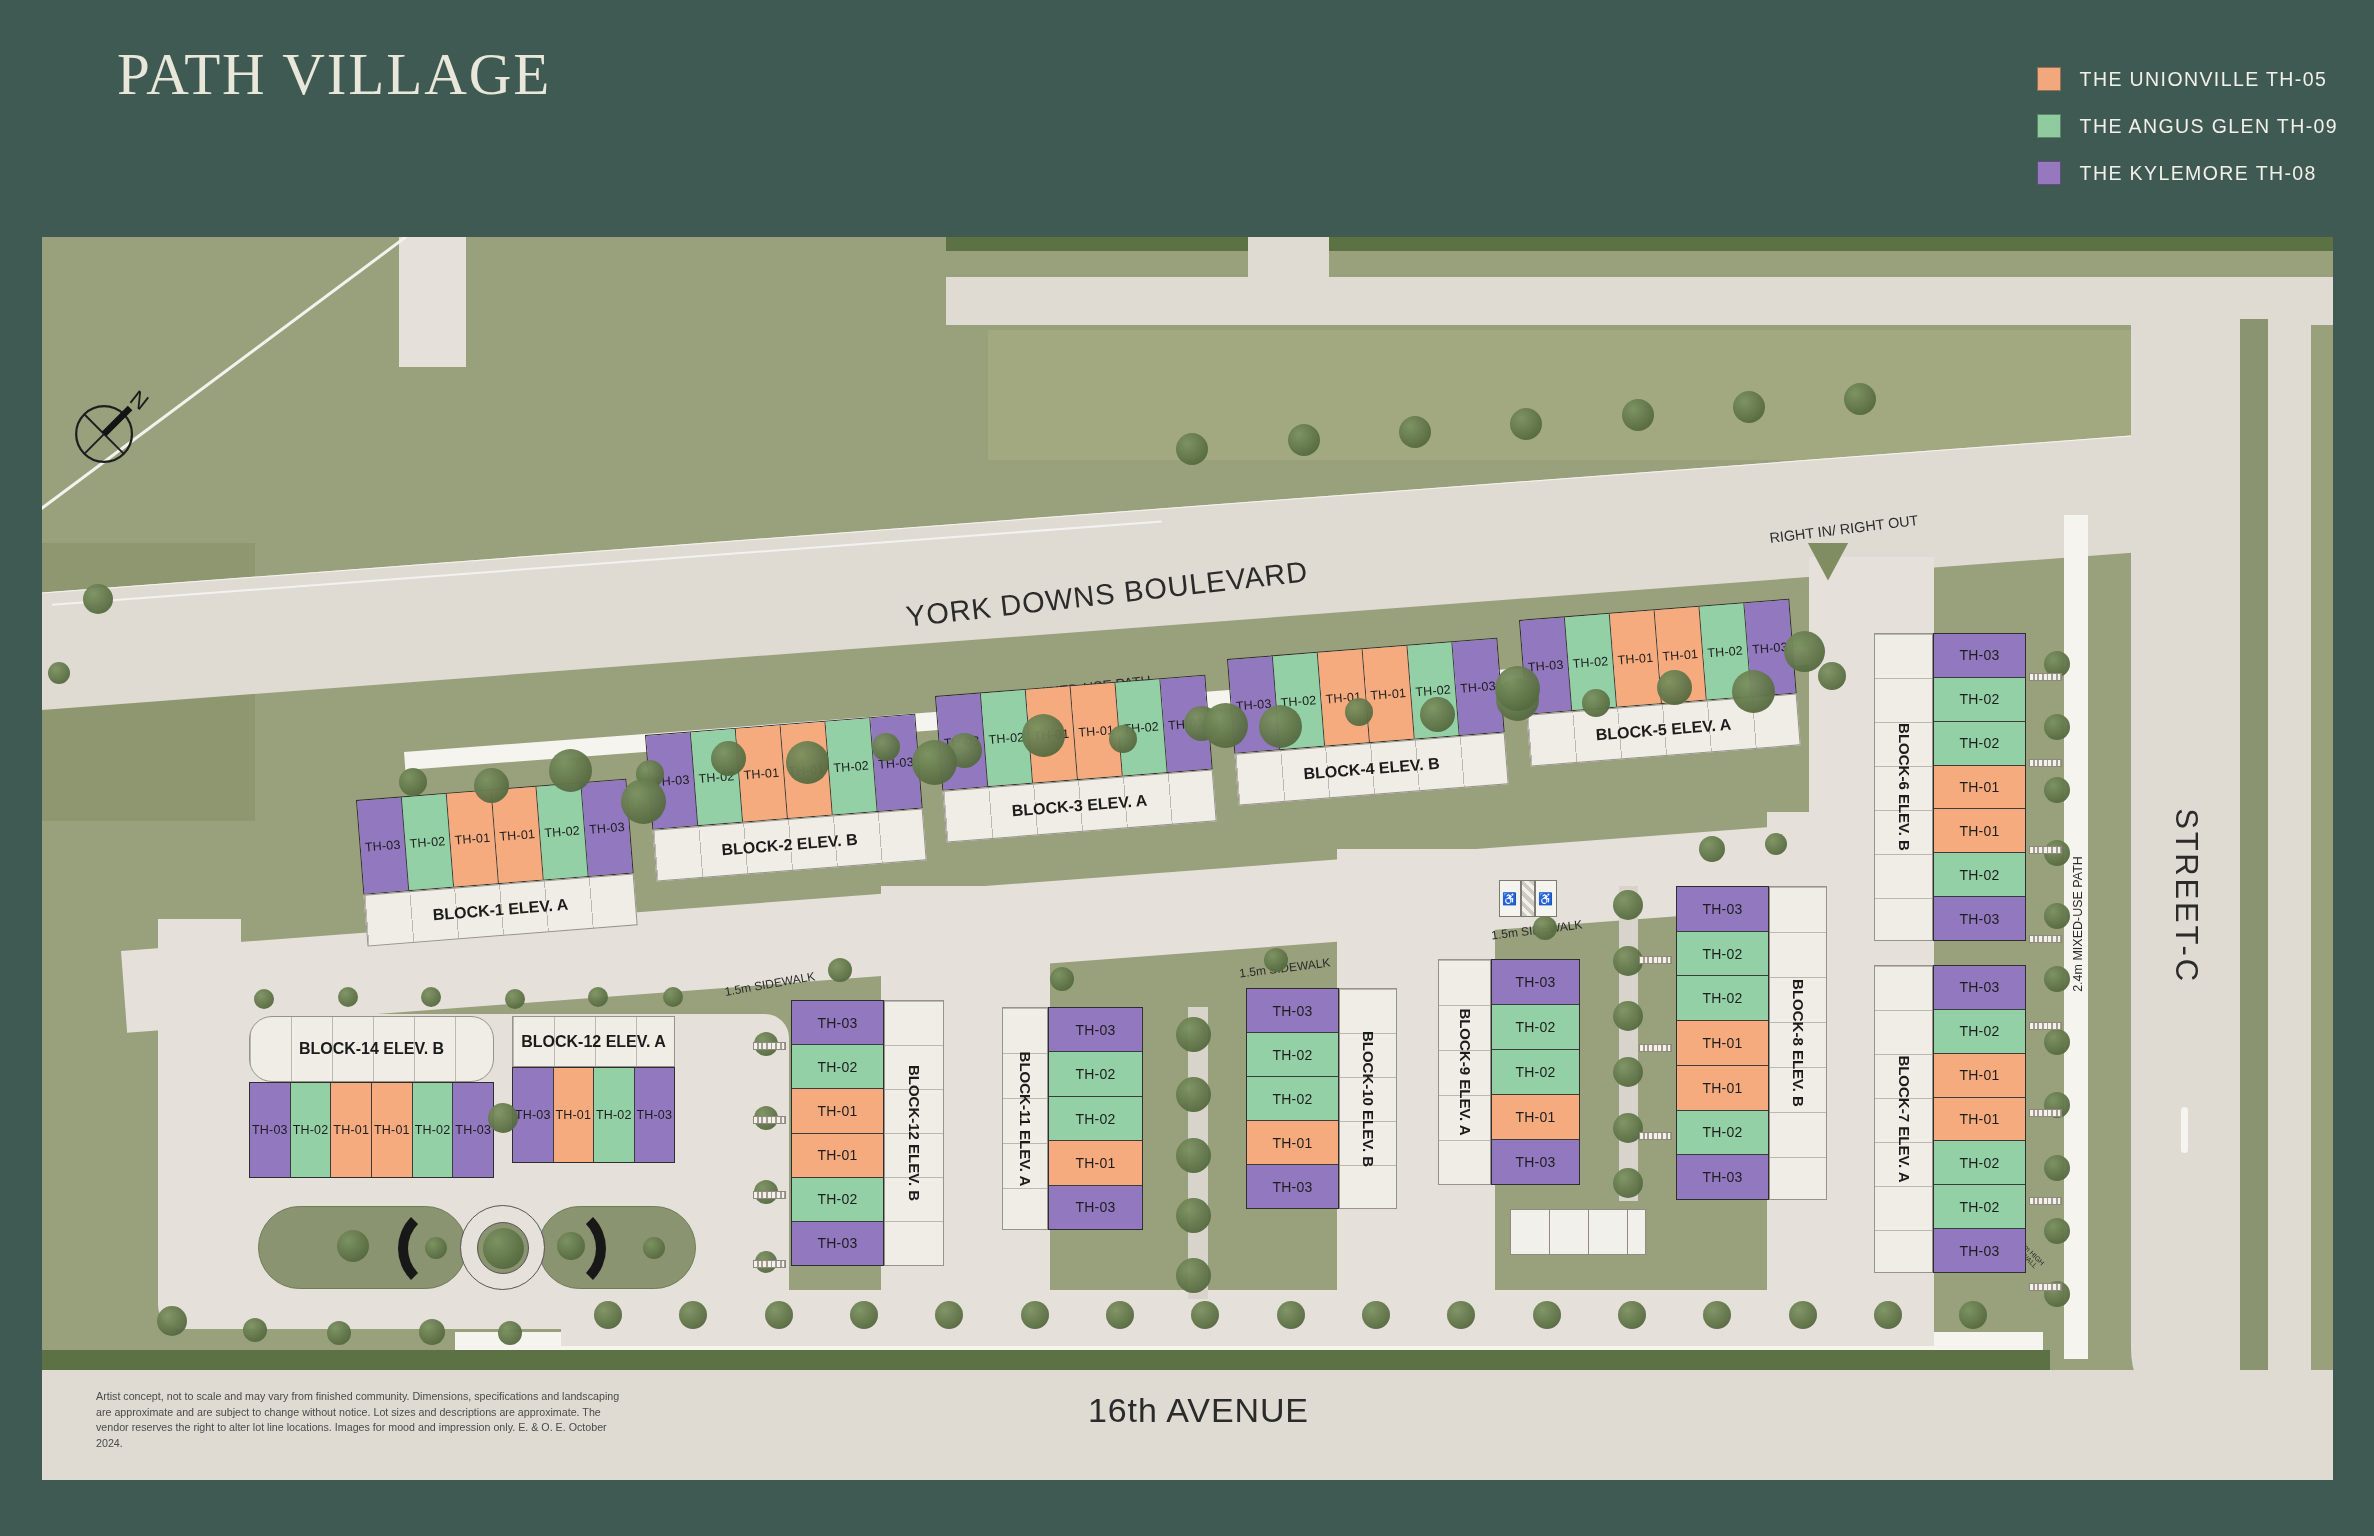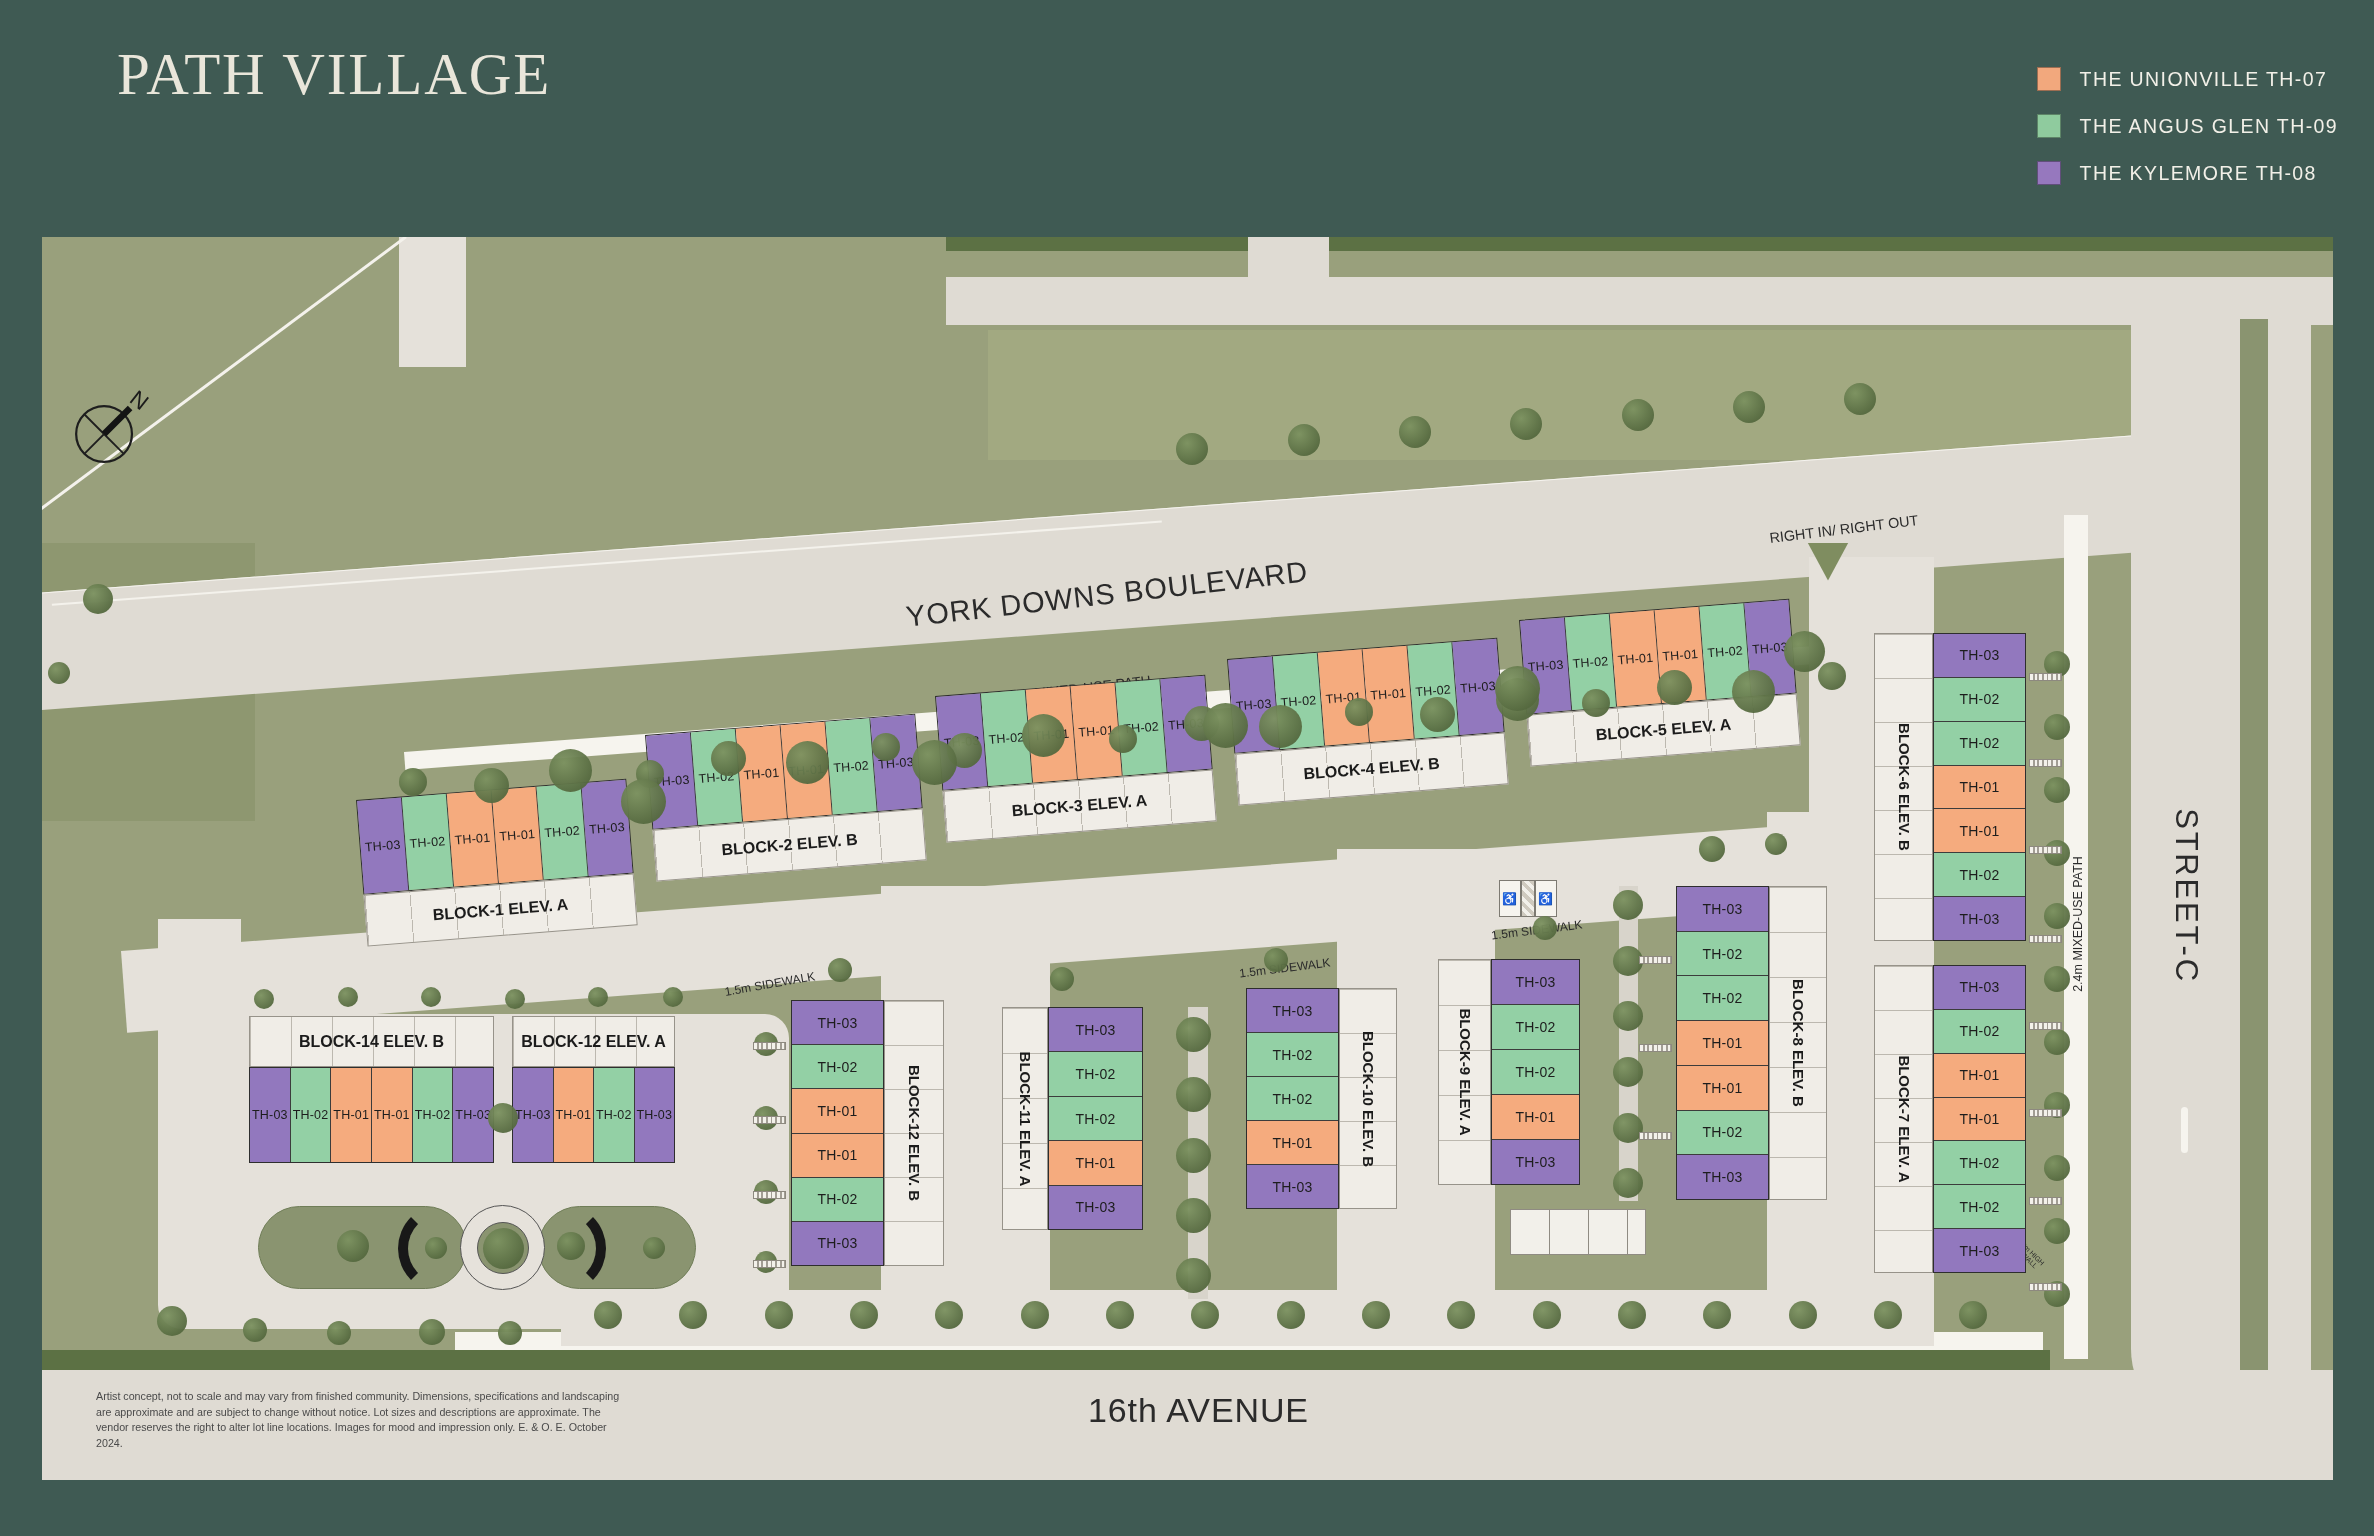"THE UNIONVILLE TH-07" span.legend-label { text: TH-07 -> TH-05 }
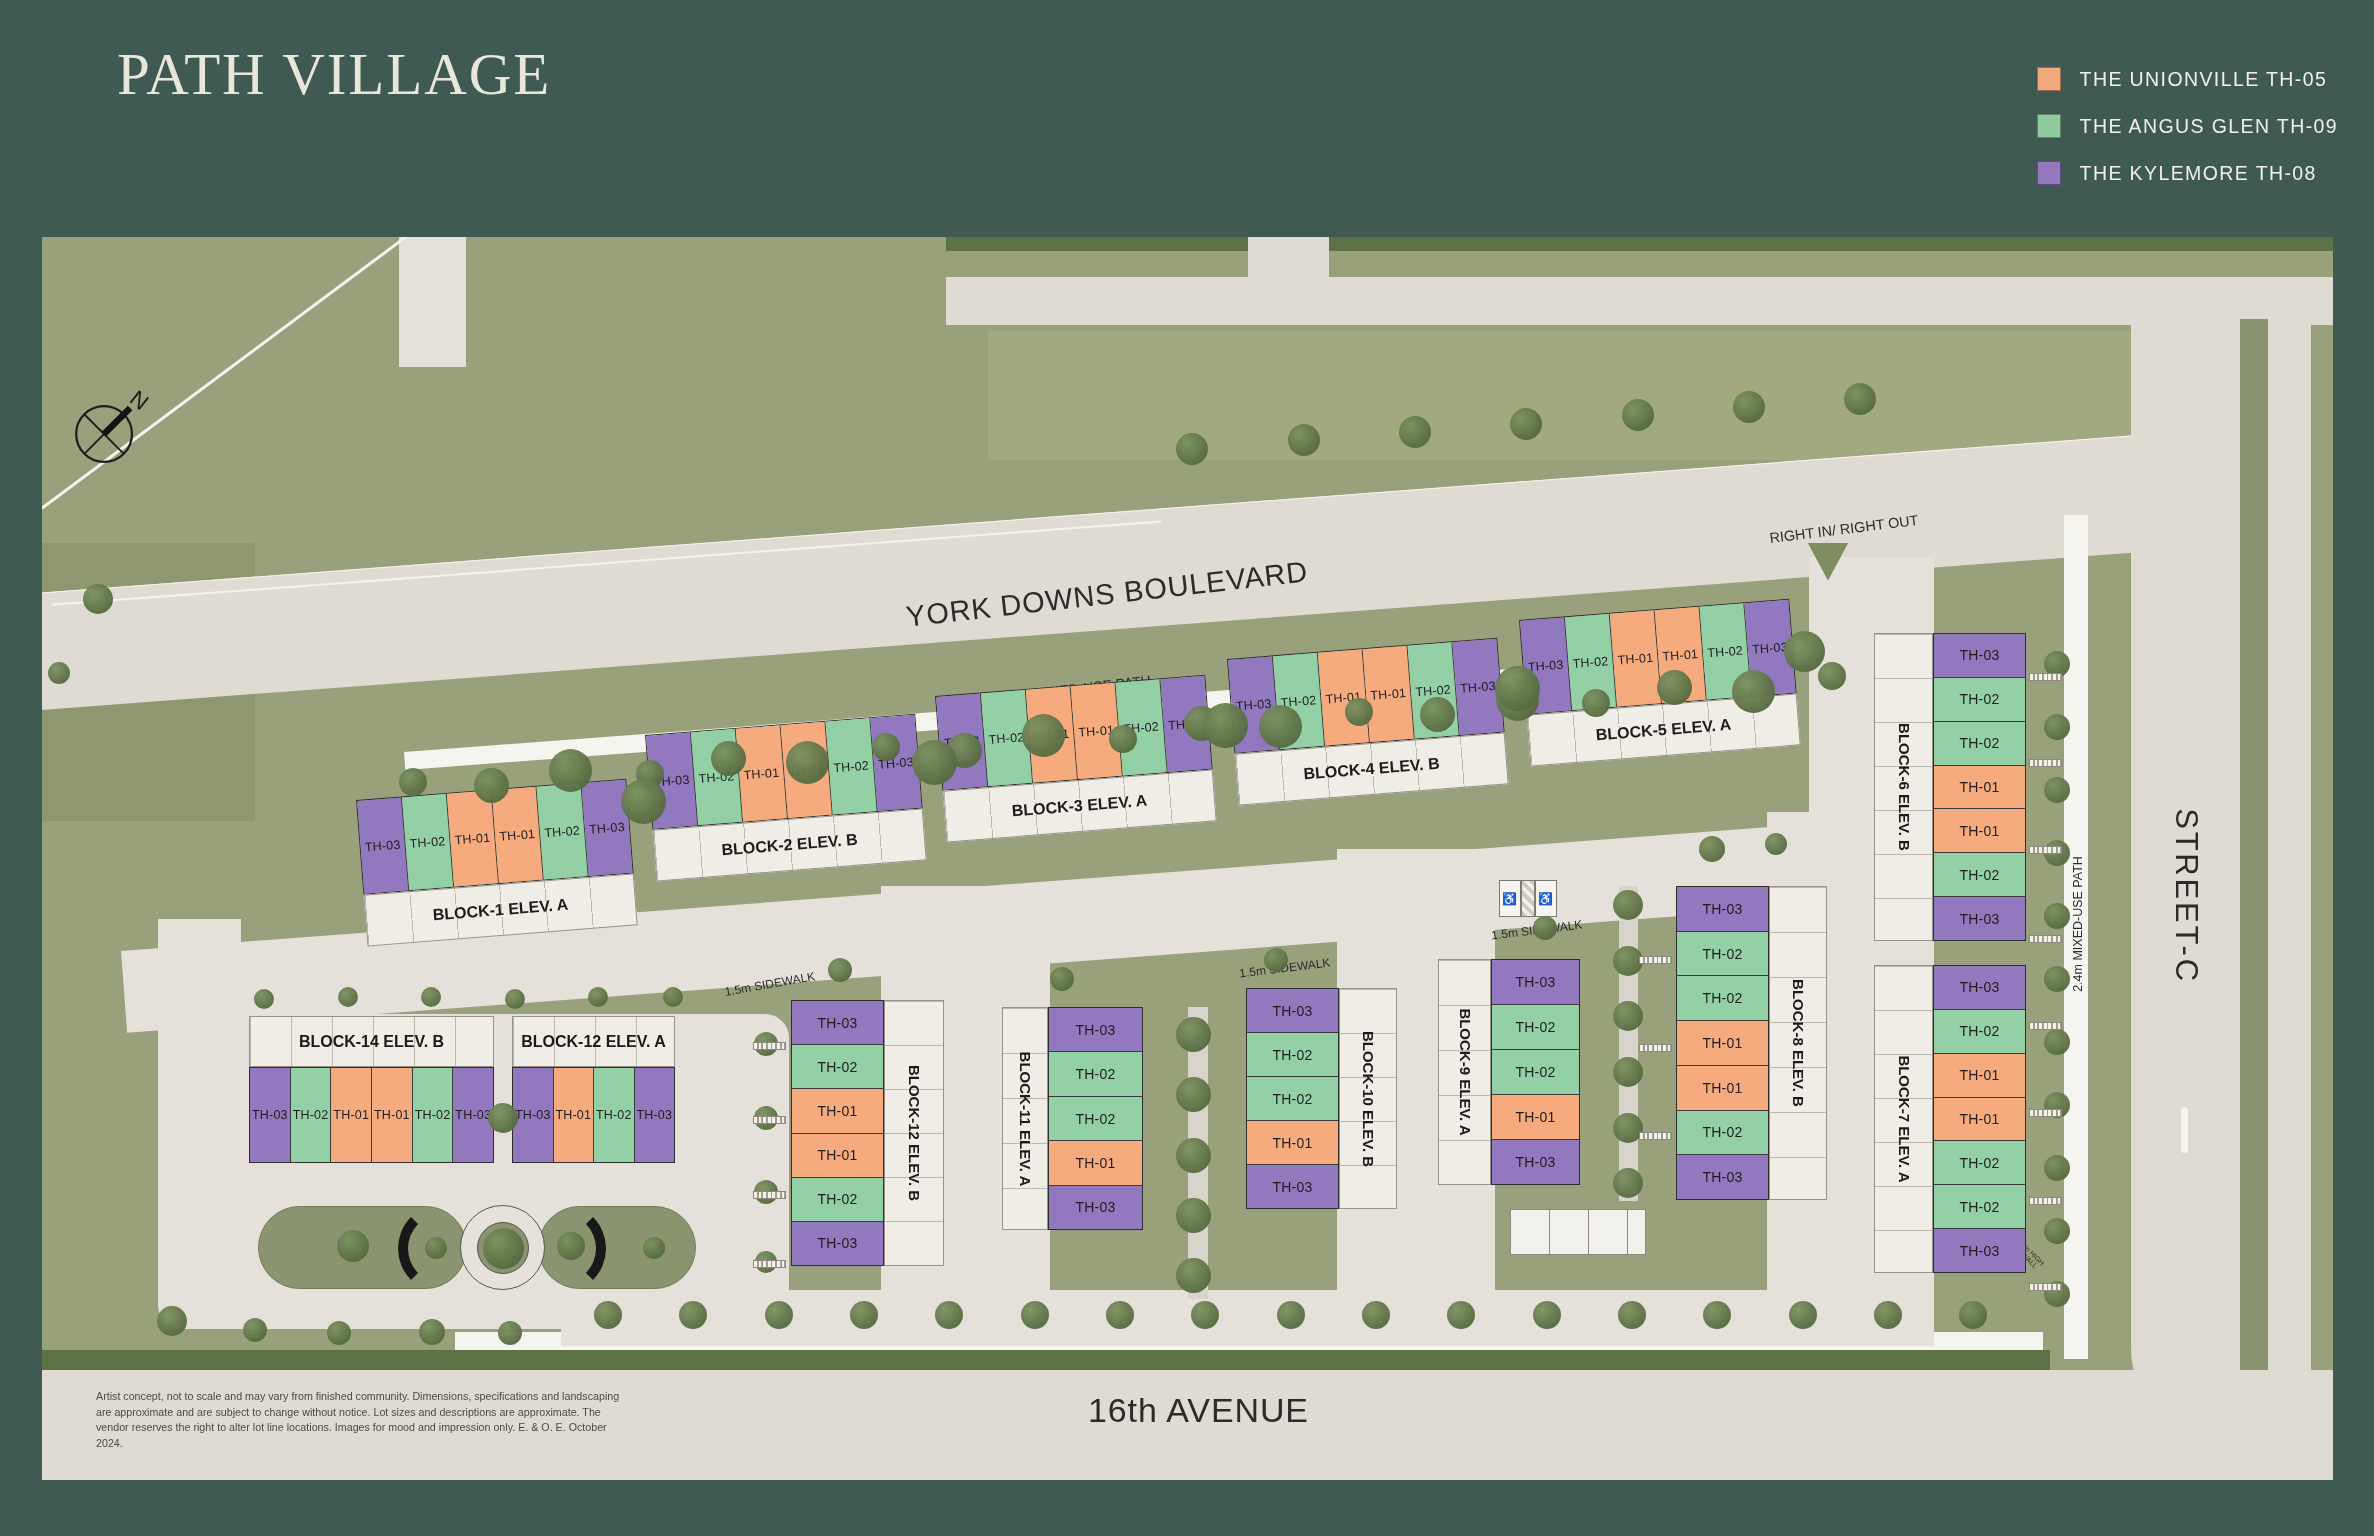"BLOCK-14 ELEV. B" div.apron { border-radius: none -> 23px; height: 51px -> 66px }
